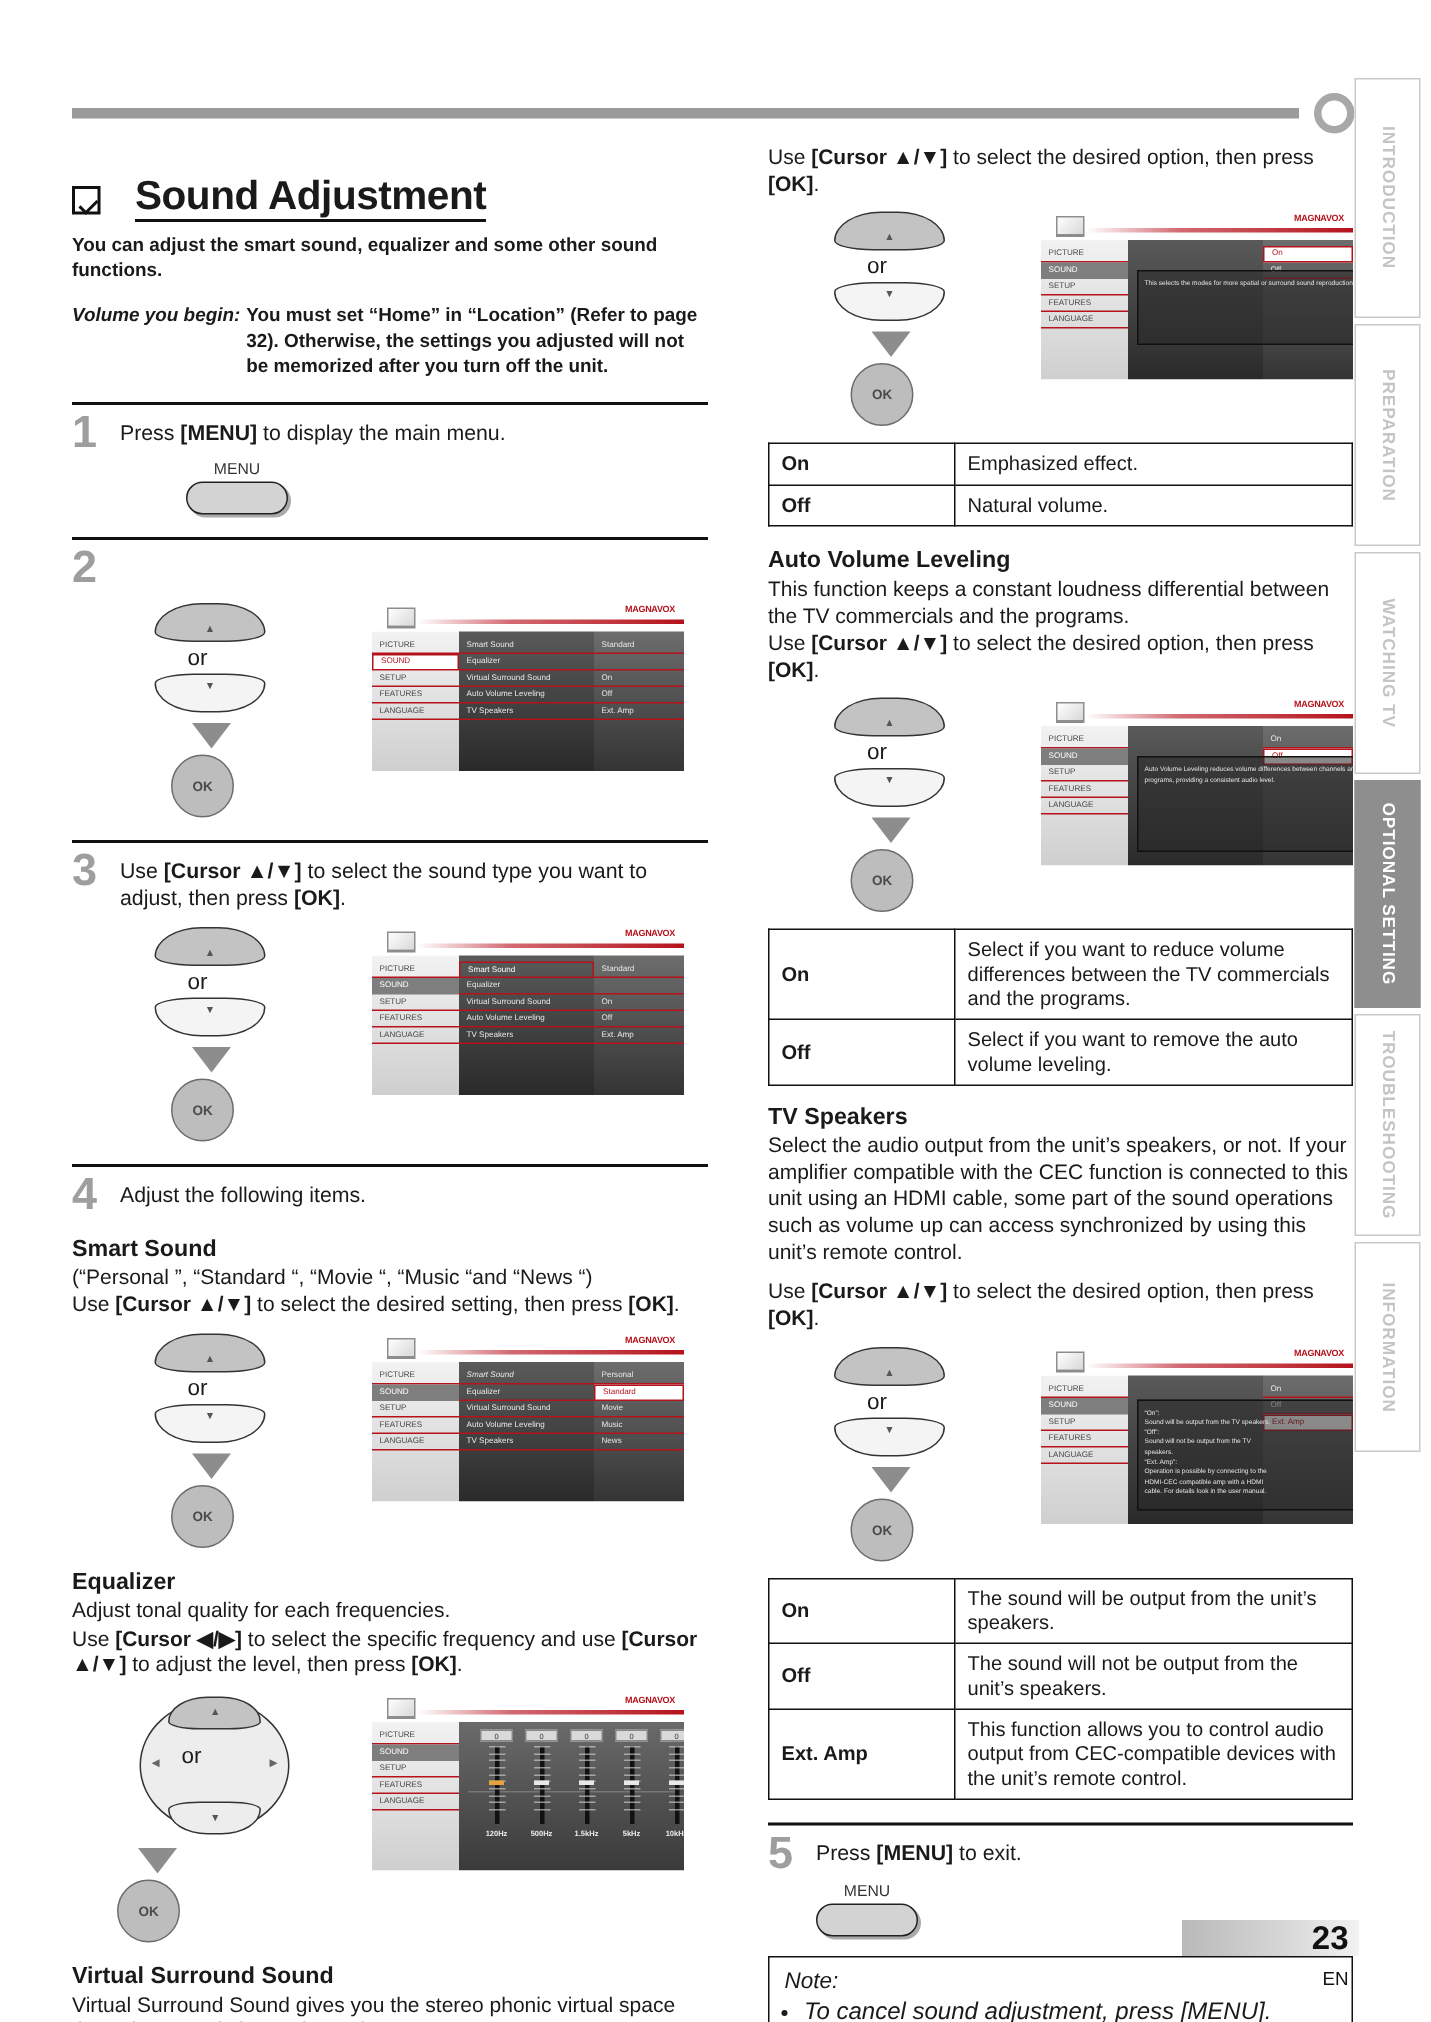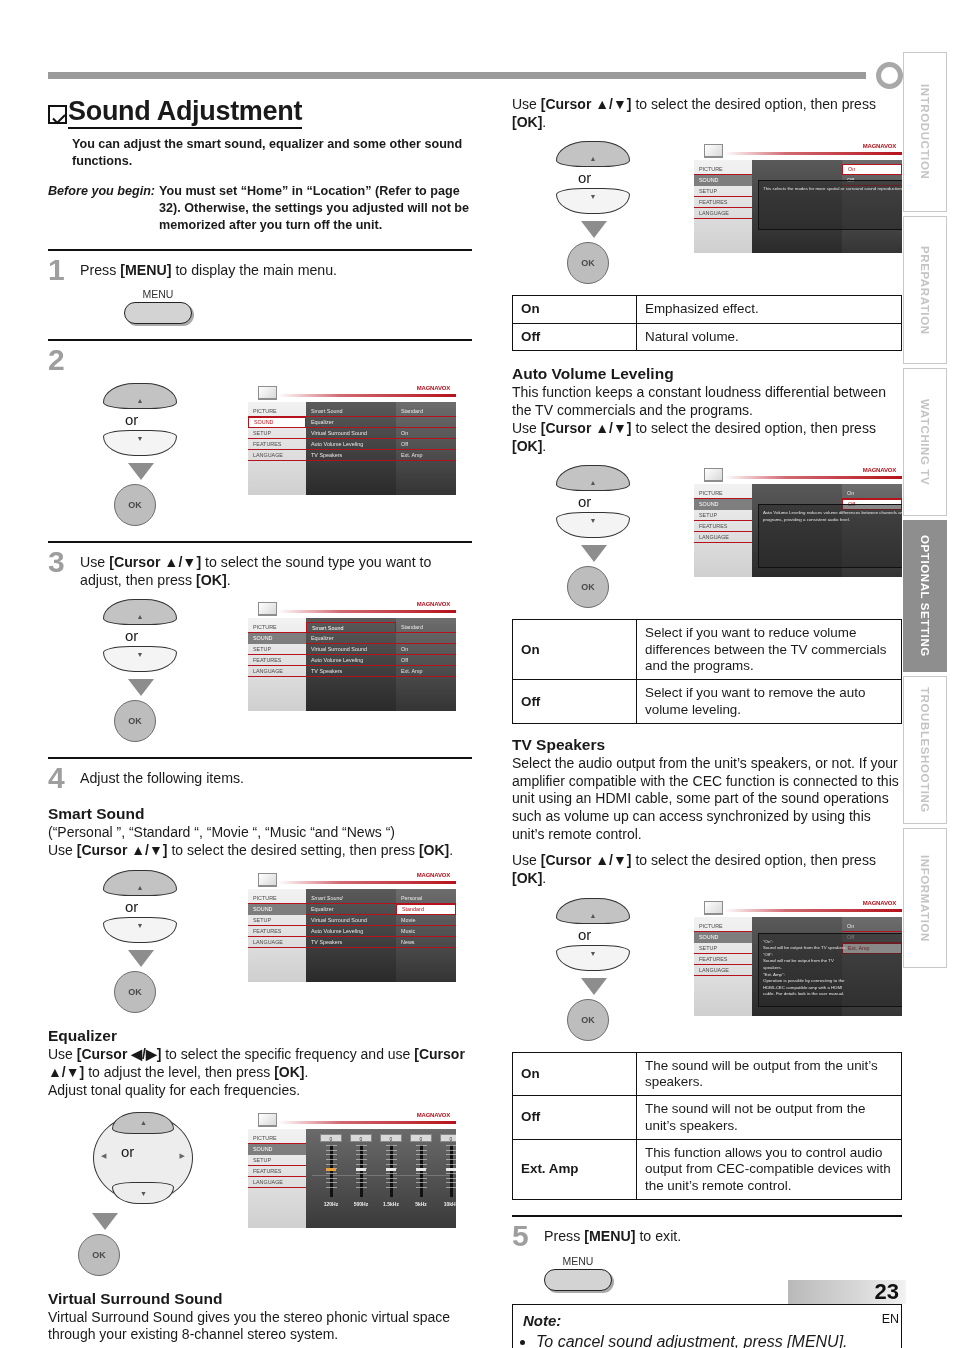"Sound Adjustment" .title-row { gap: 1px -> 23px; margin-top: none -> 19px }
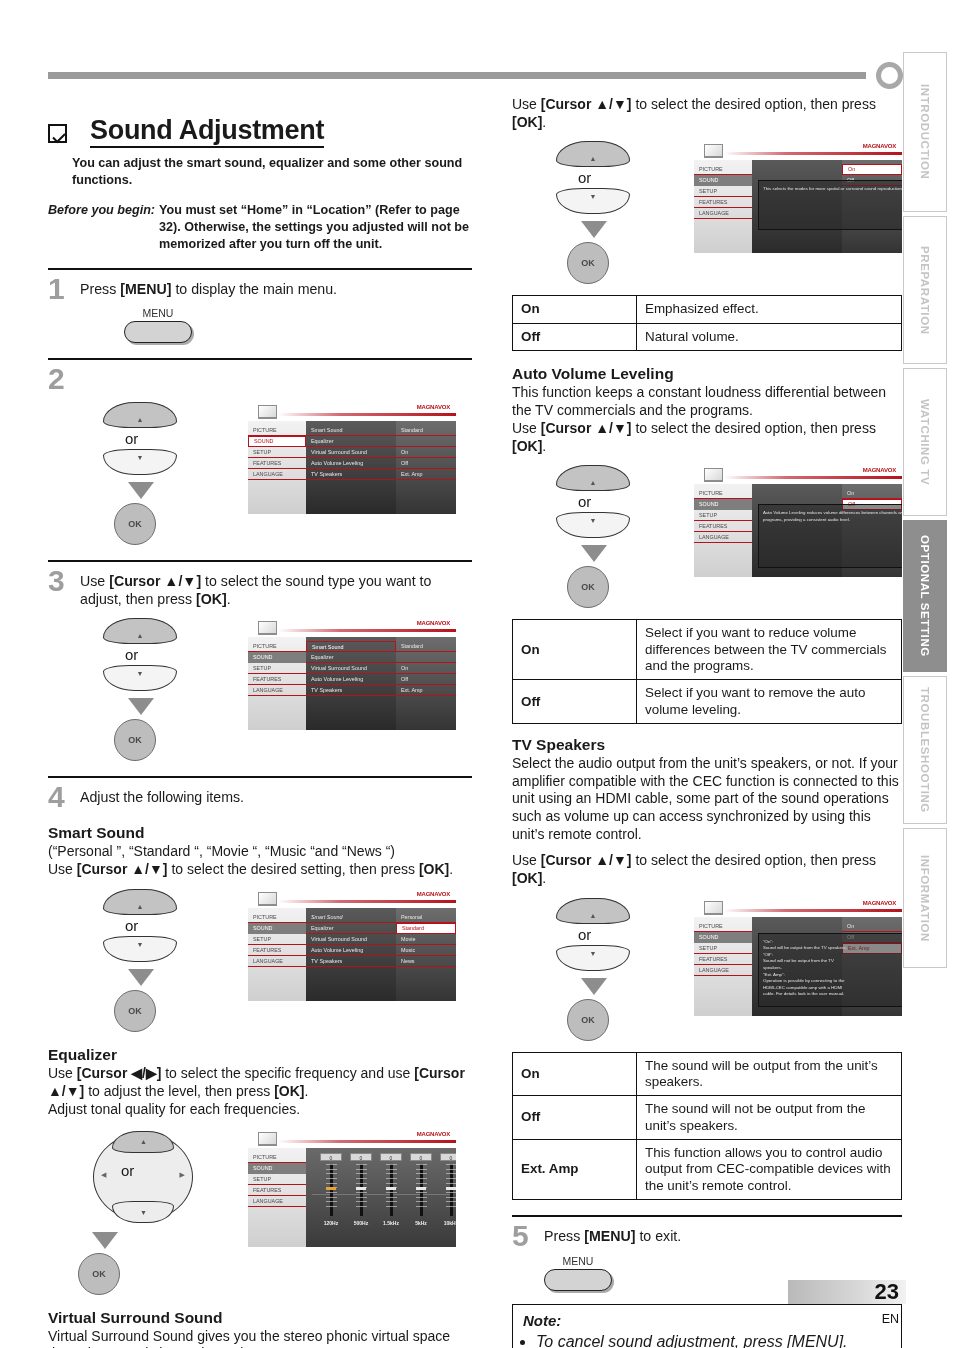"You can adjust the smart" .intro { margin-left: 24px -> none }
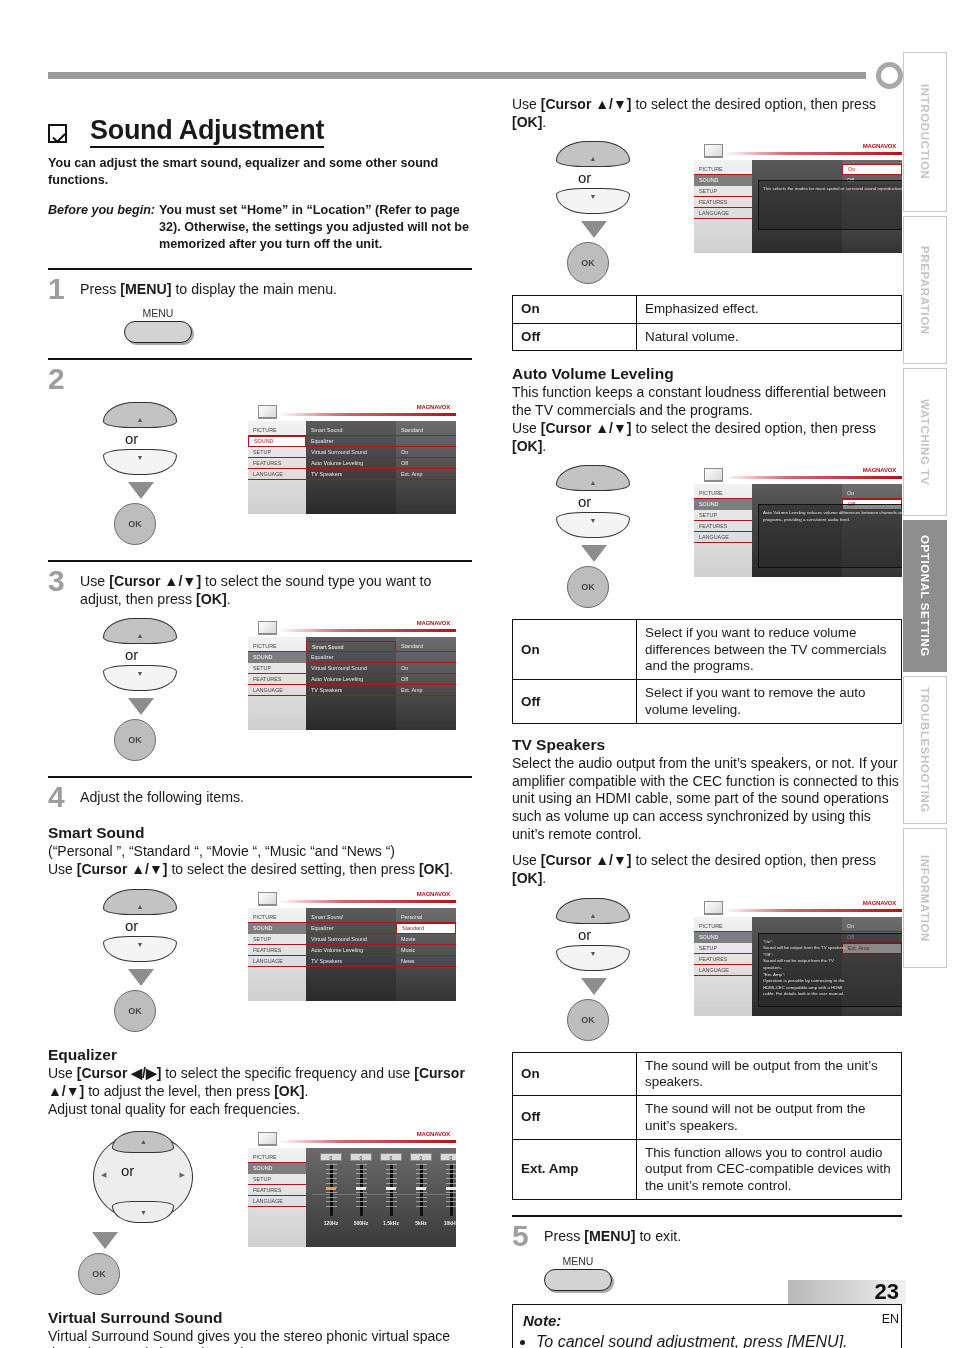"Before you begin:" span.lbl { text: Before -> Volume }
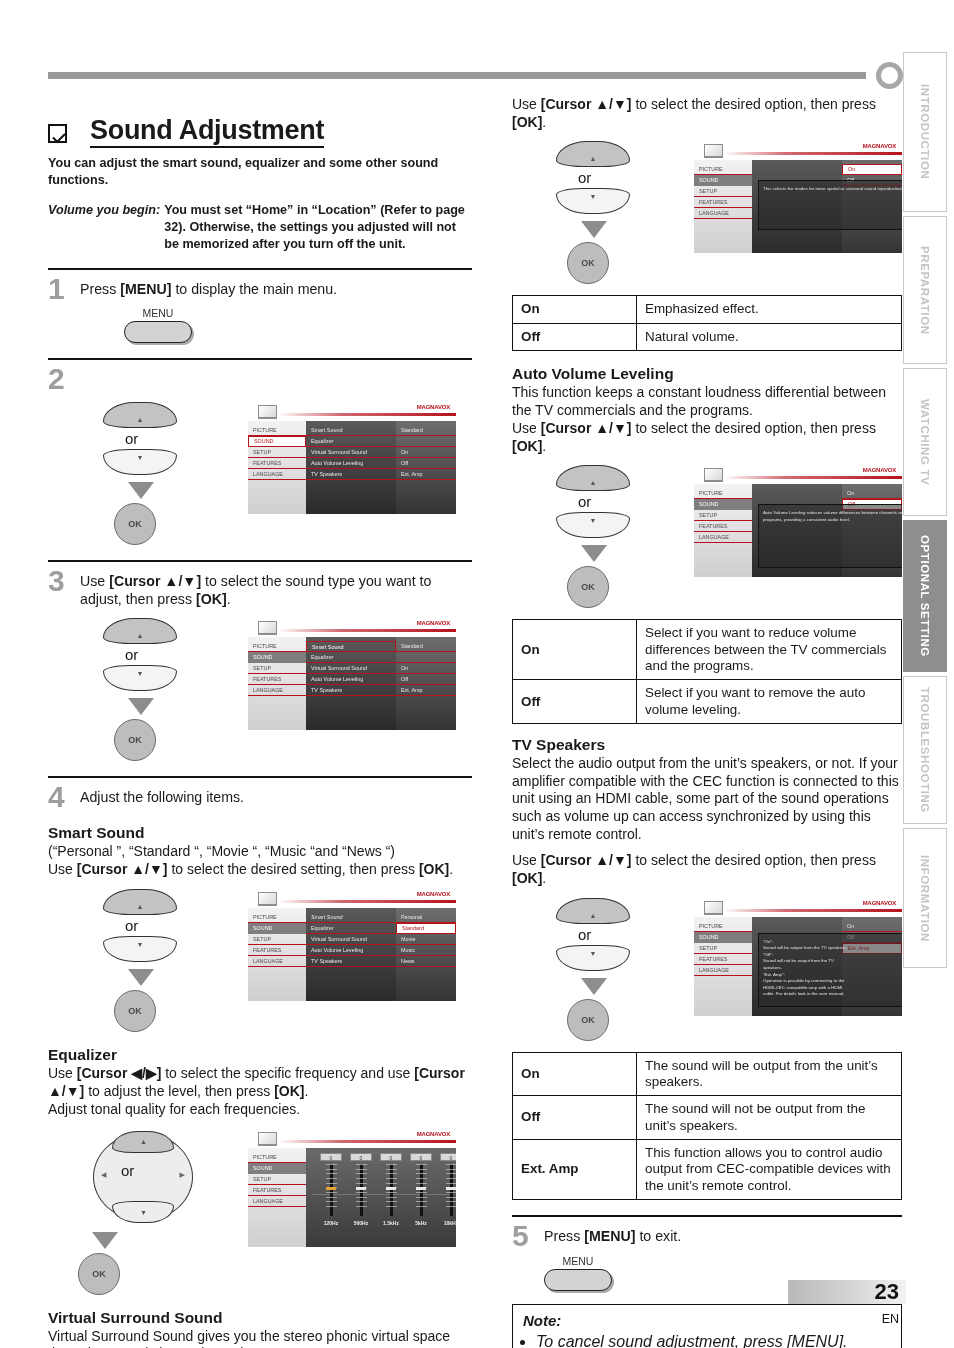"Use [Cursor ◀/▶] to select" p.body { order: before "Adjust tonal quality for each" -> after "Adjust tonal quality for each" }
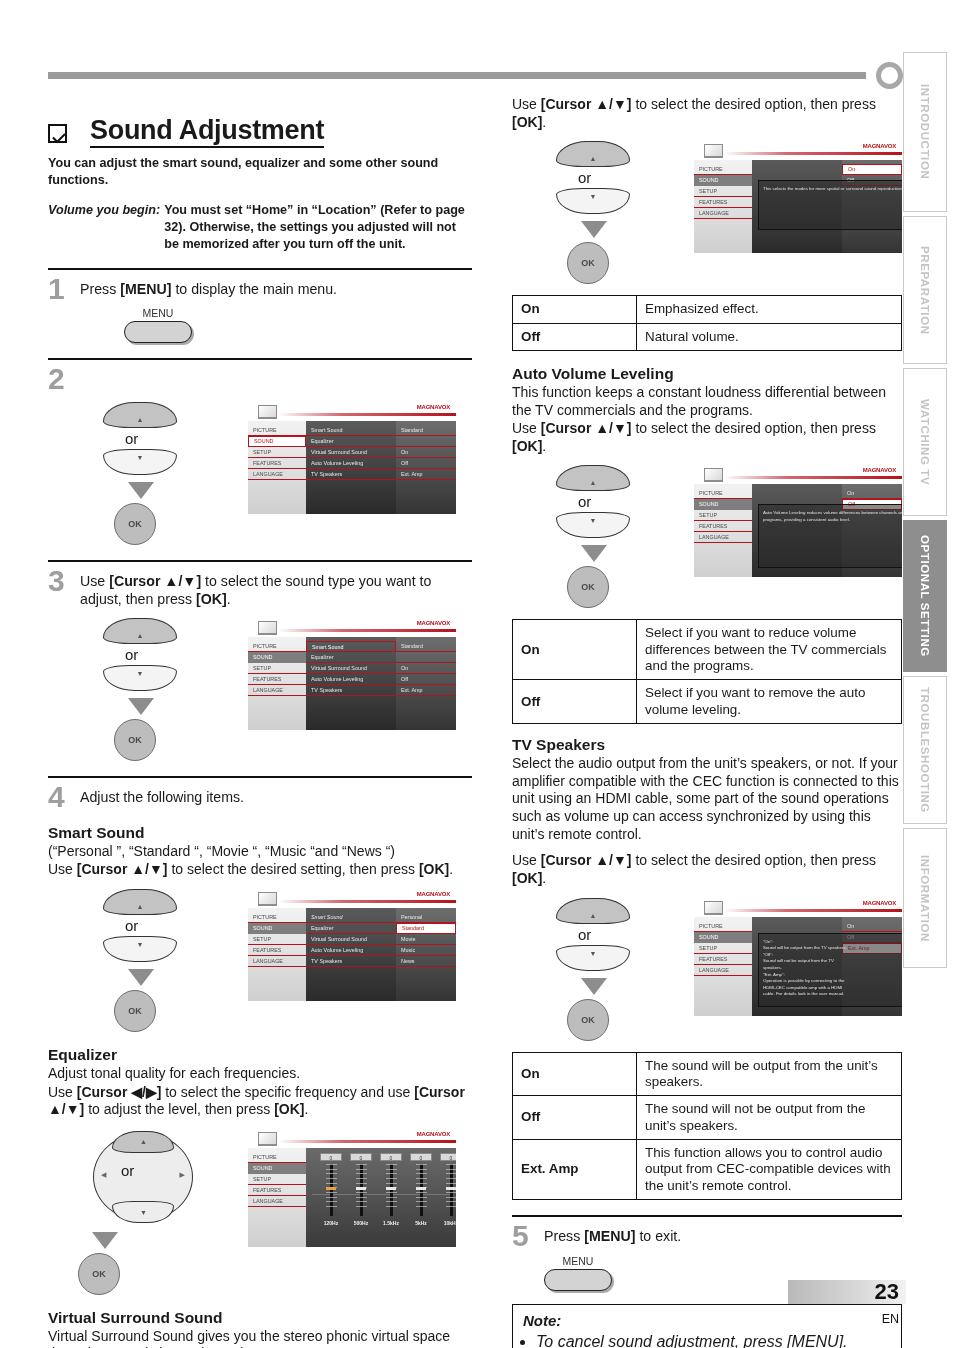"Note:" .note-title { font-weight: bold -> normal }
